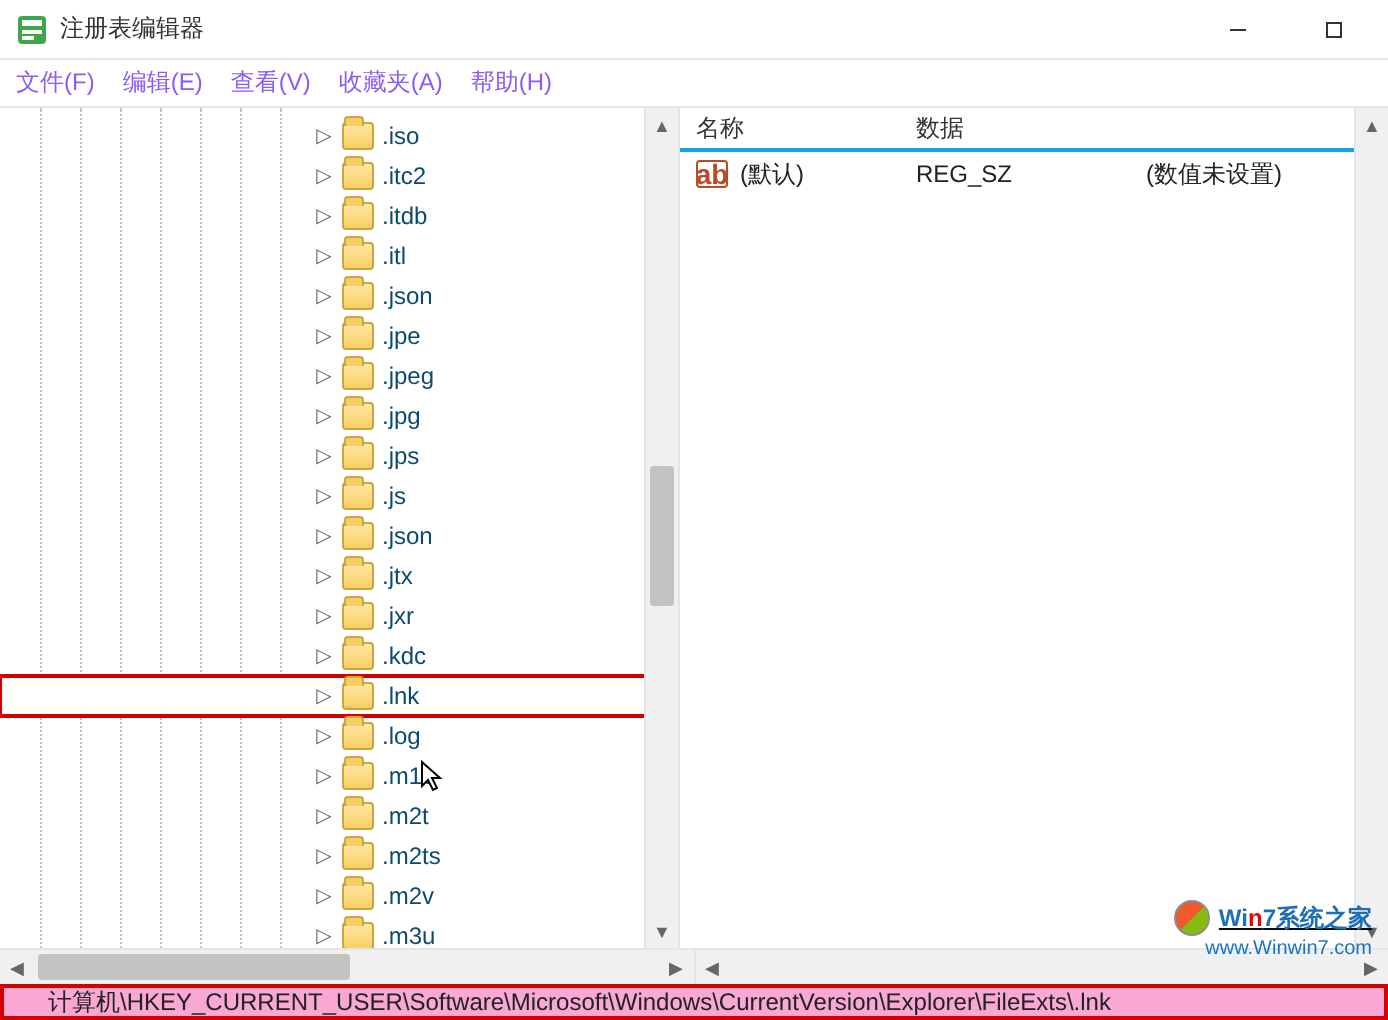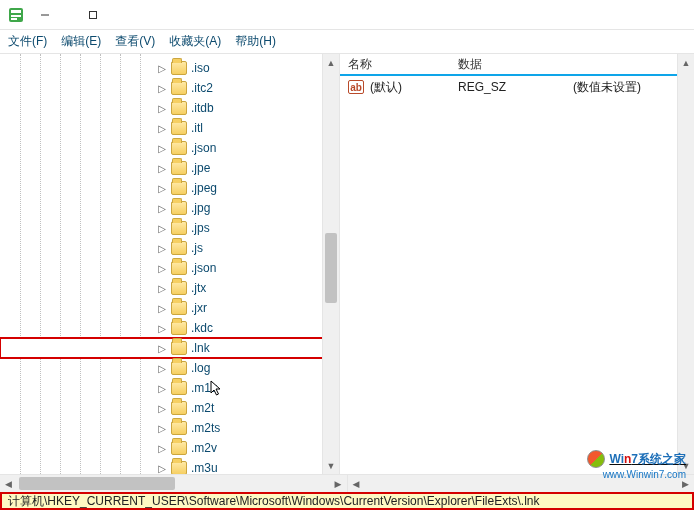"注册表编辑器" span.title { html: none -> <span>注册表编辑器</span> }
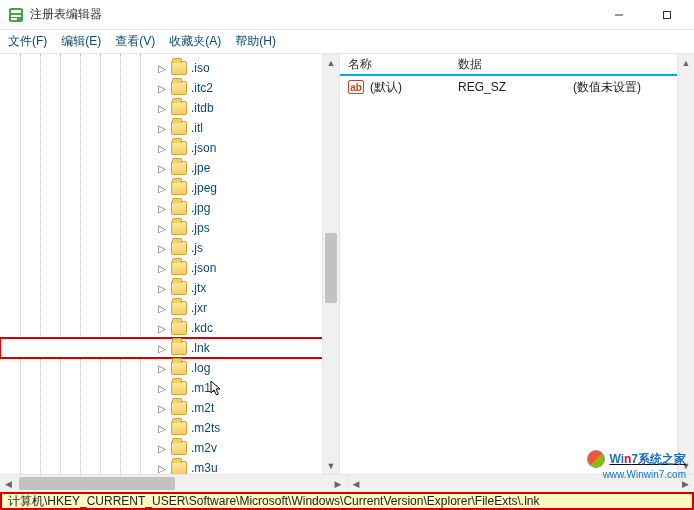"文件(F)" .menubar { color: #0c4a6e -> #8b5cf6 }
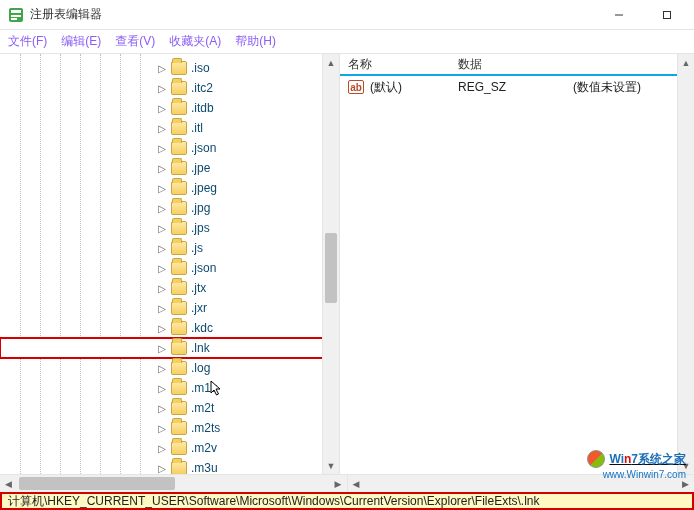"ab" .val-icon { font-size: 10px -> 14px }
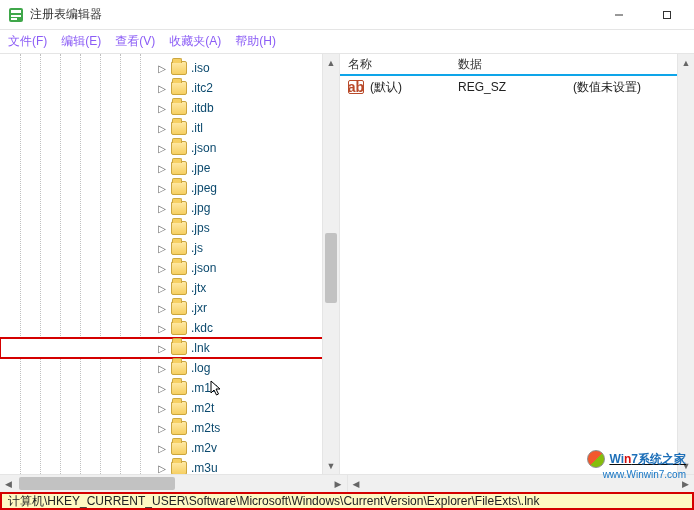"计算机\HKEY_CURRENT_USER\Software\Microsoft" .statusbar { background: #fef9c3 -> #f9a8d4; padding: 0 6px -> 0 22px }
